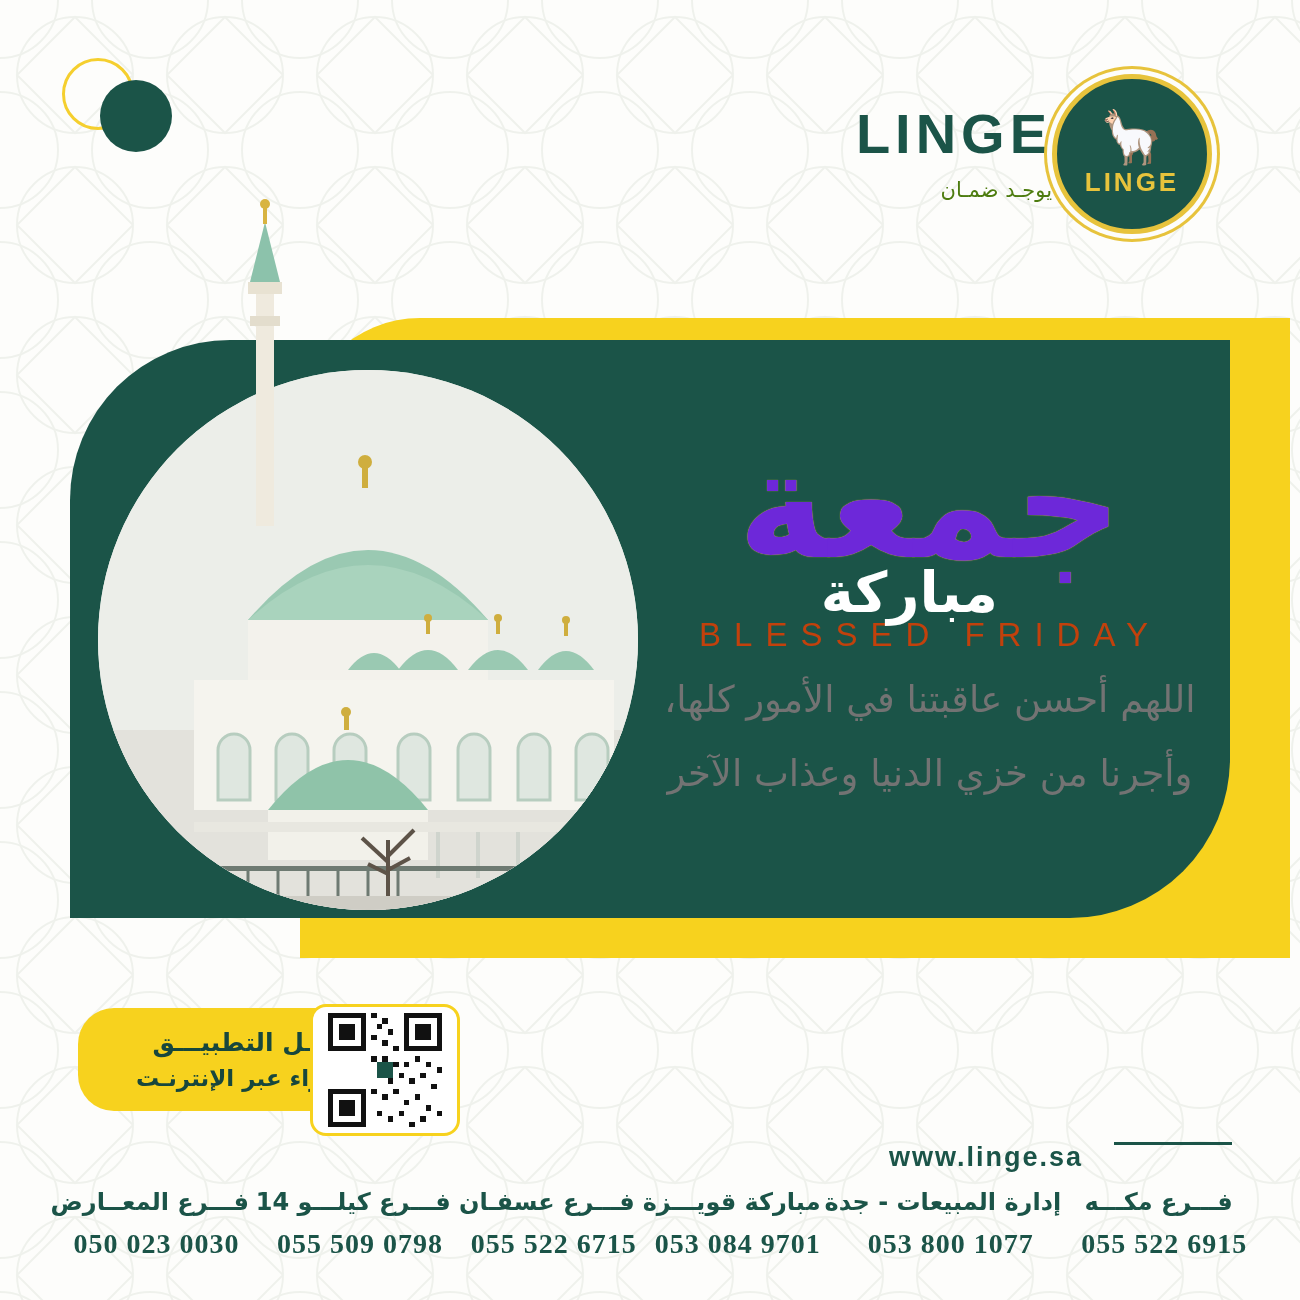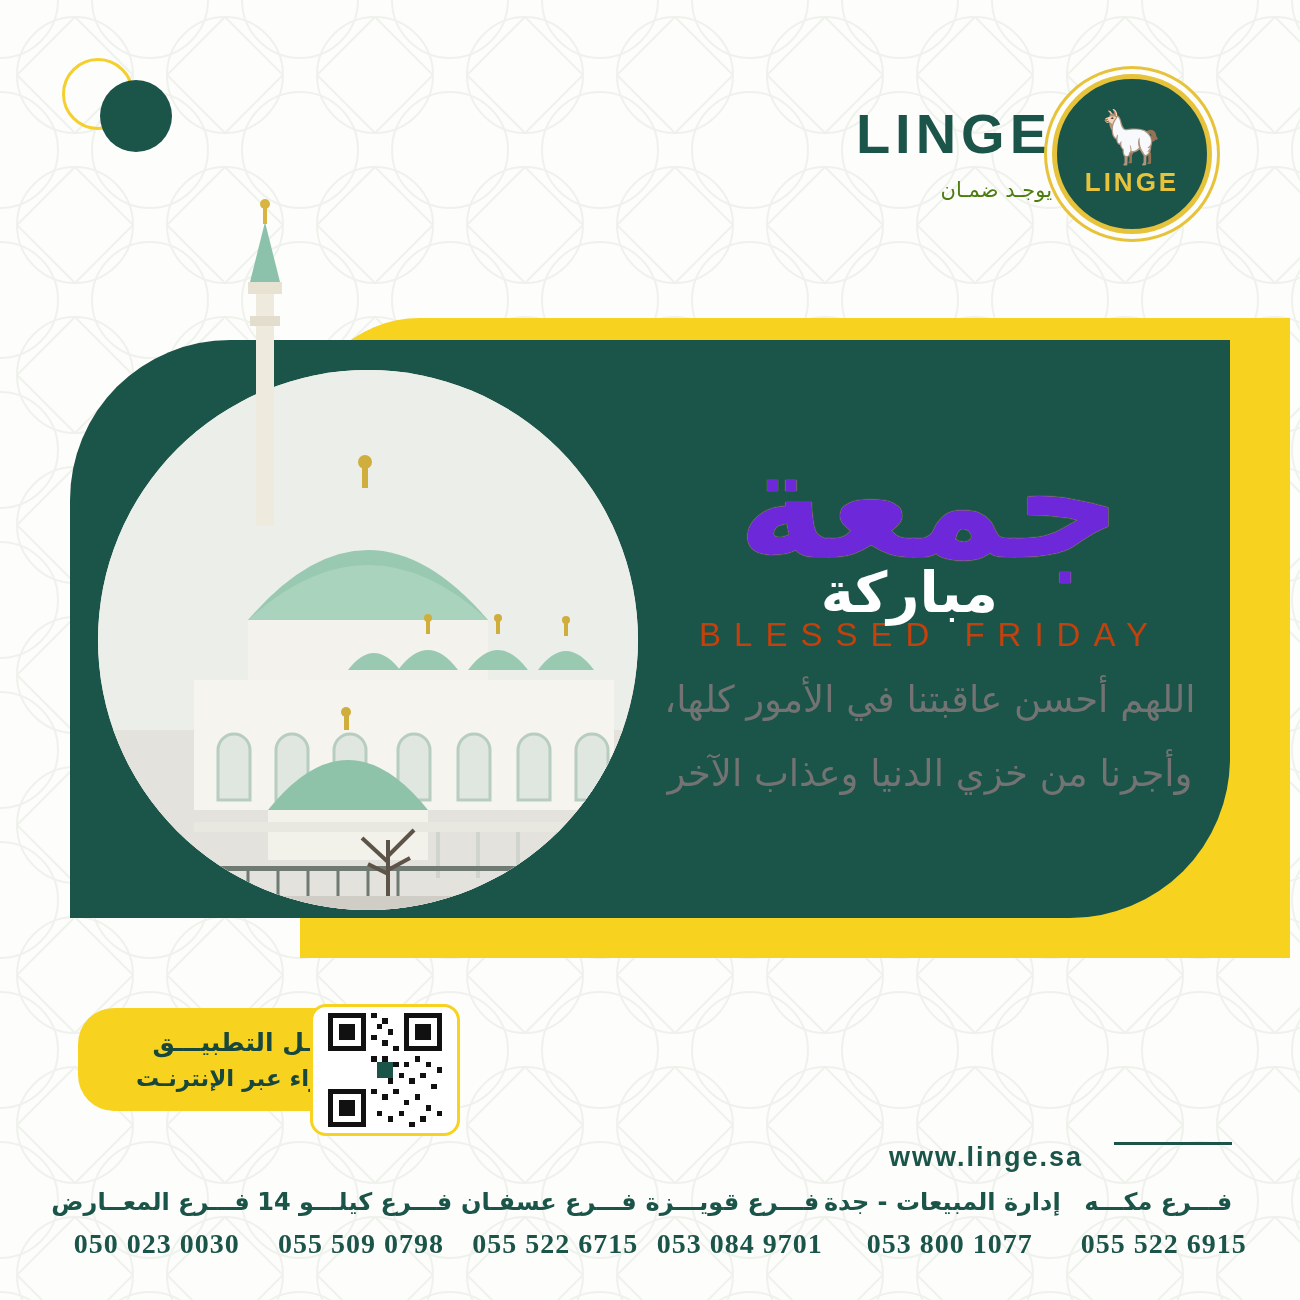"فـــرع قويـــزة" div.bname { text: فـــرع -> مباركة }
